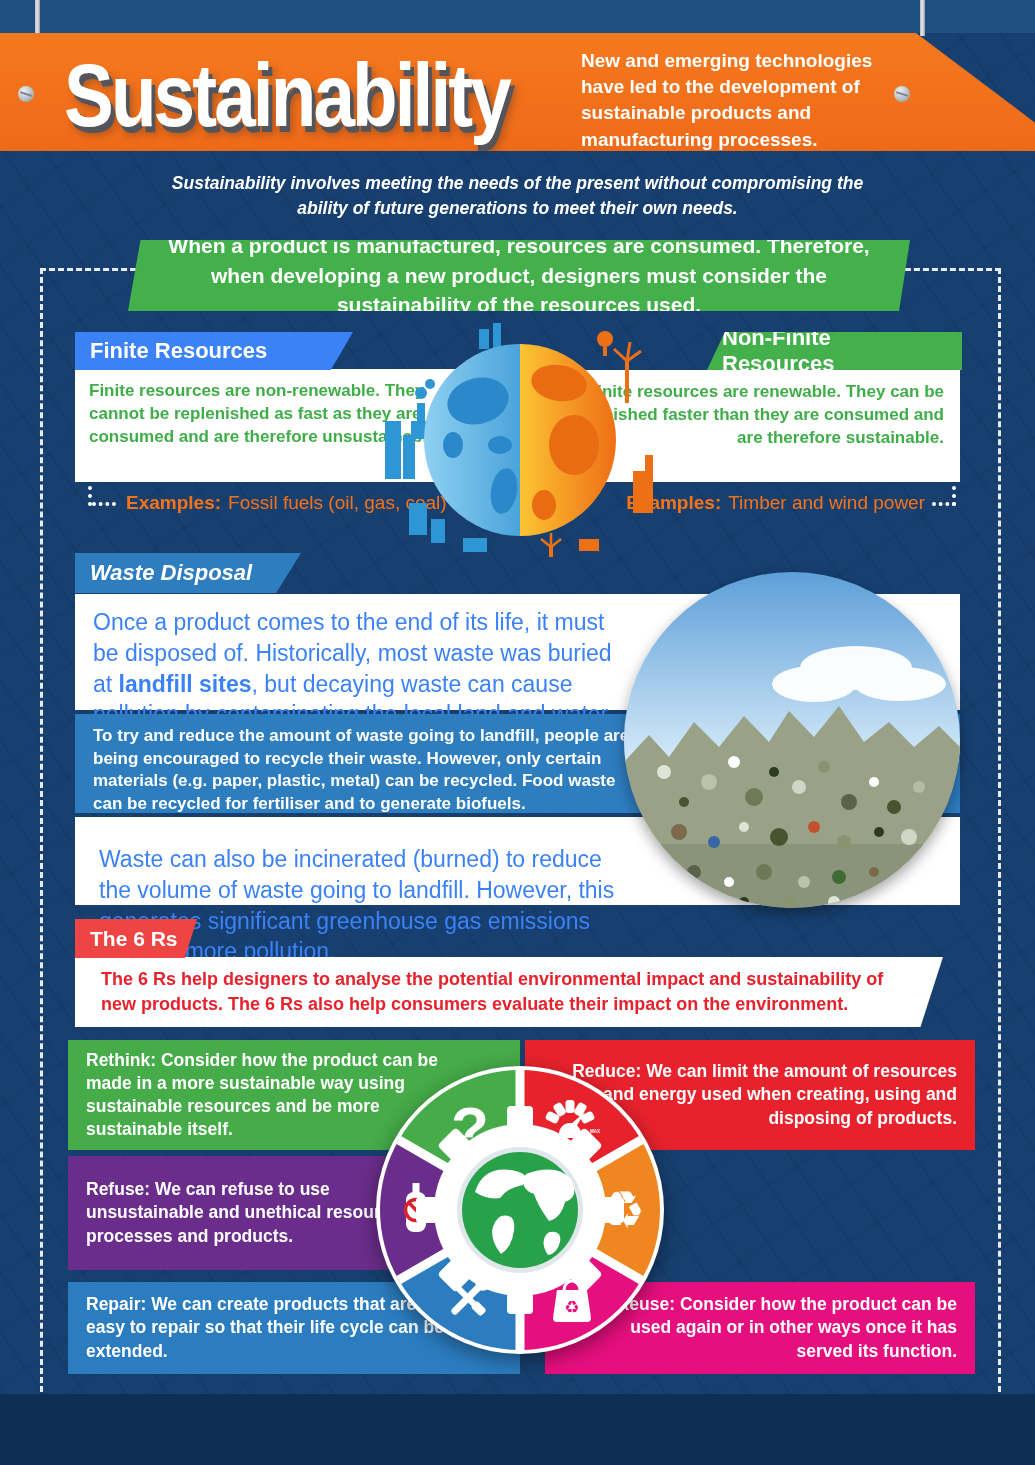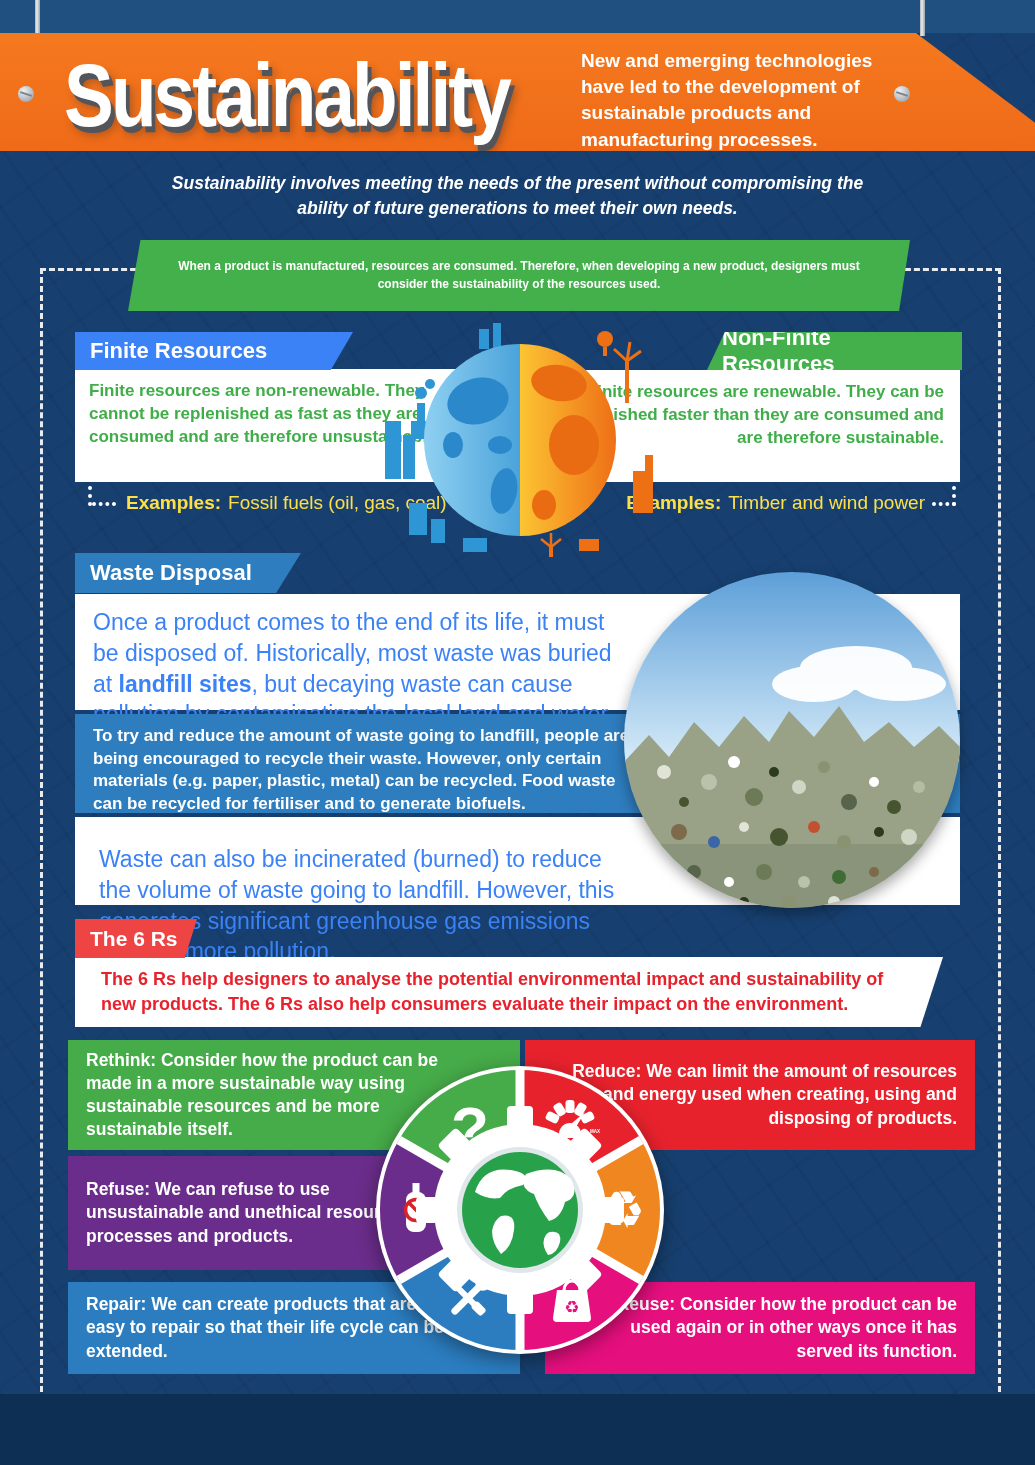"When a product is manufactured," .green-banner p { font-size: 12px -> 21px }
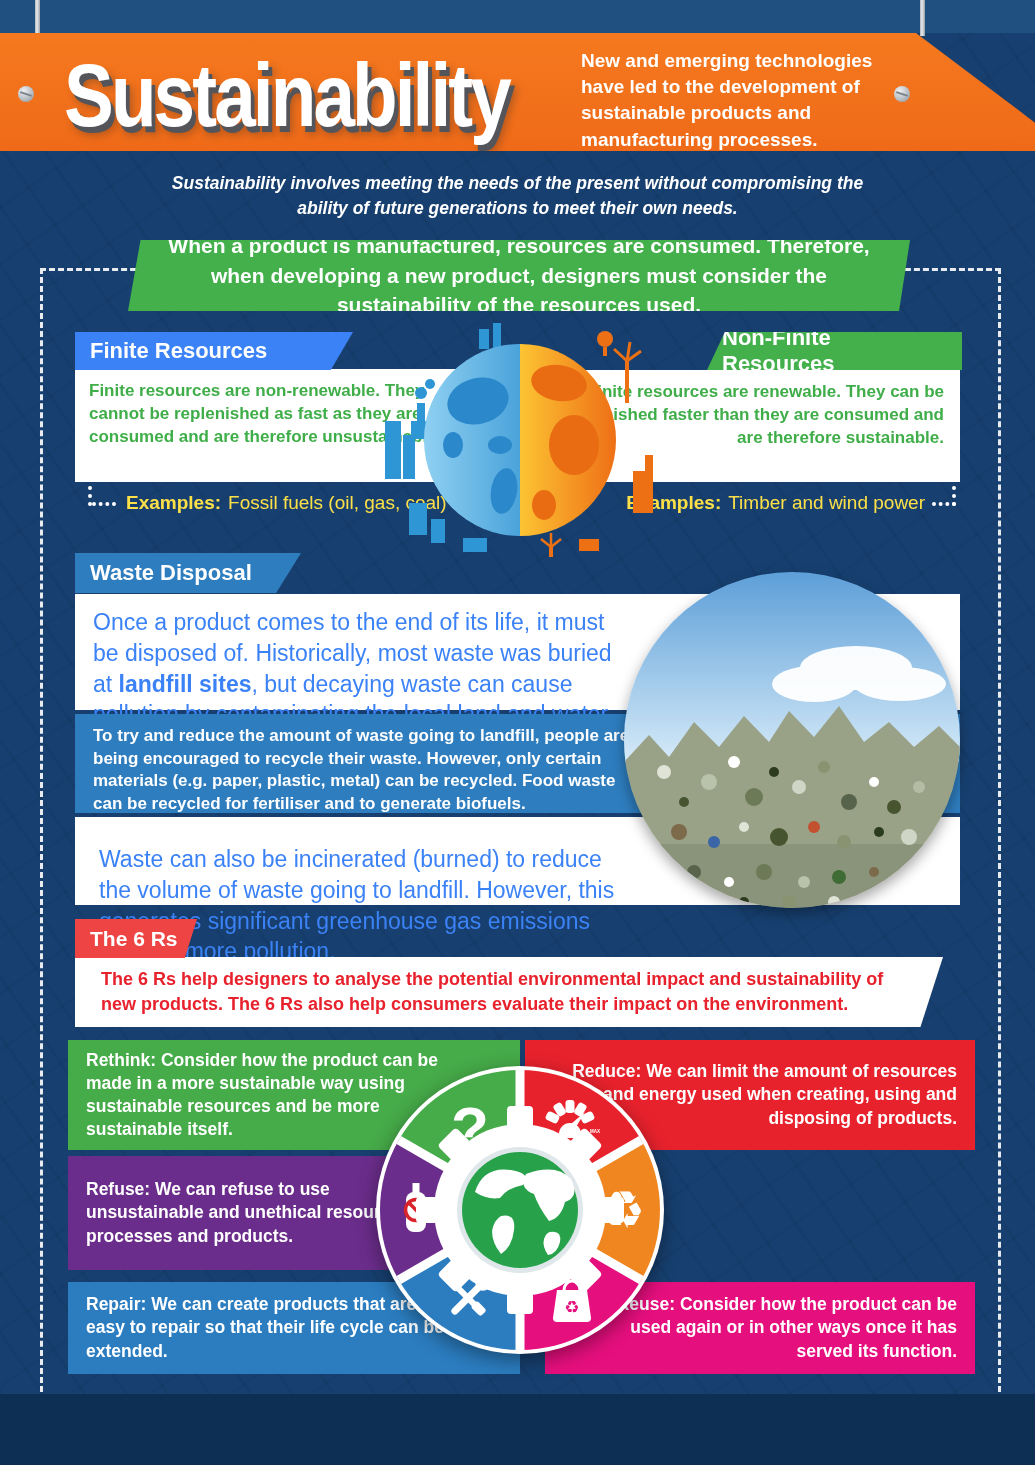"Examples: Fossil fuels (oil, gas," .examples { color: #fde047 -> #f97316 }
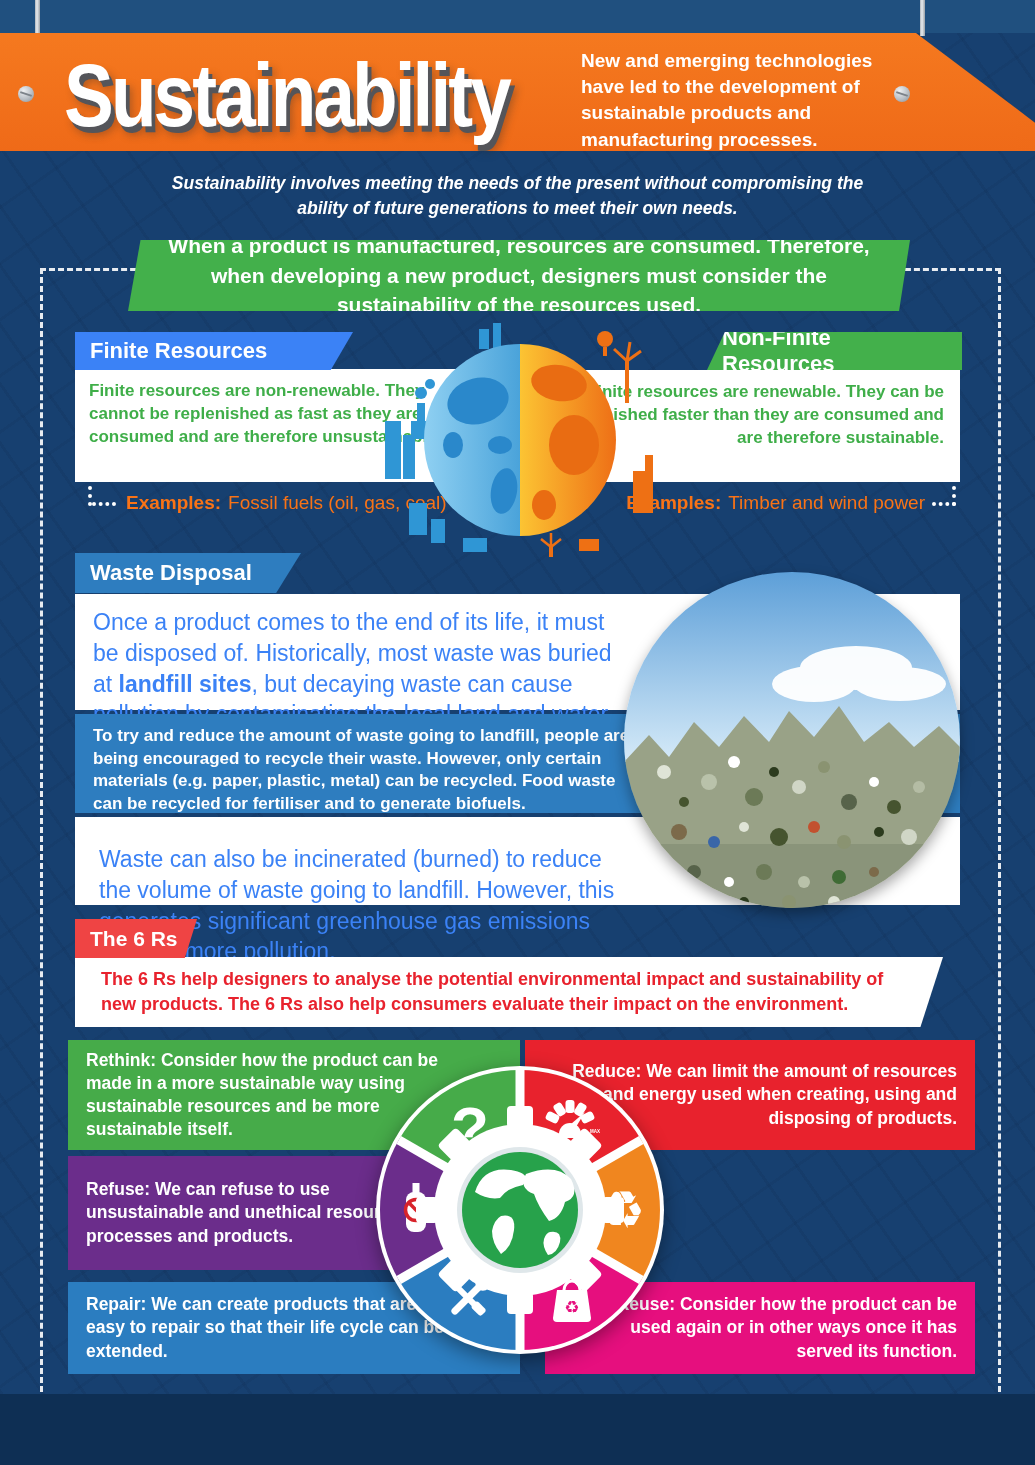"Waste Disposal" .waste-tab { font-style: none -> italic }
